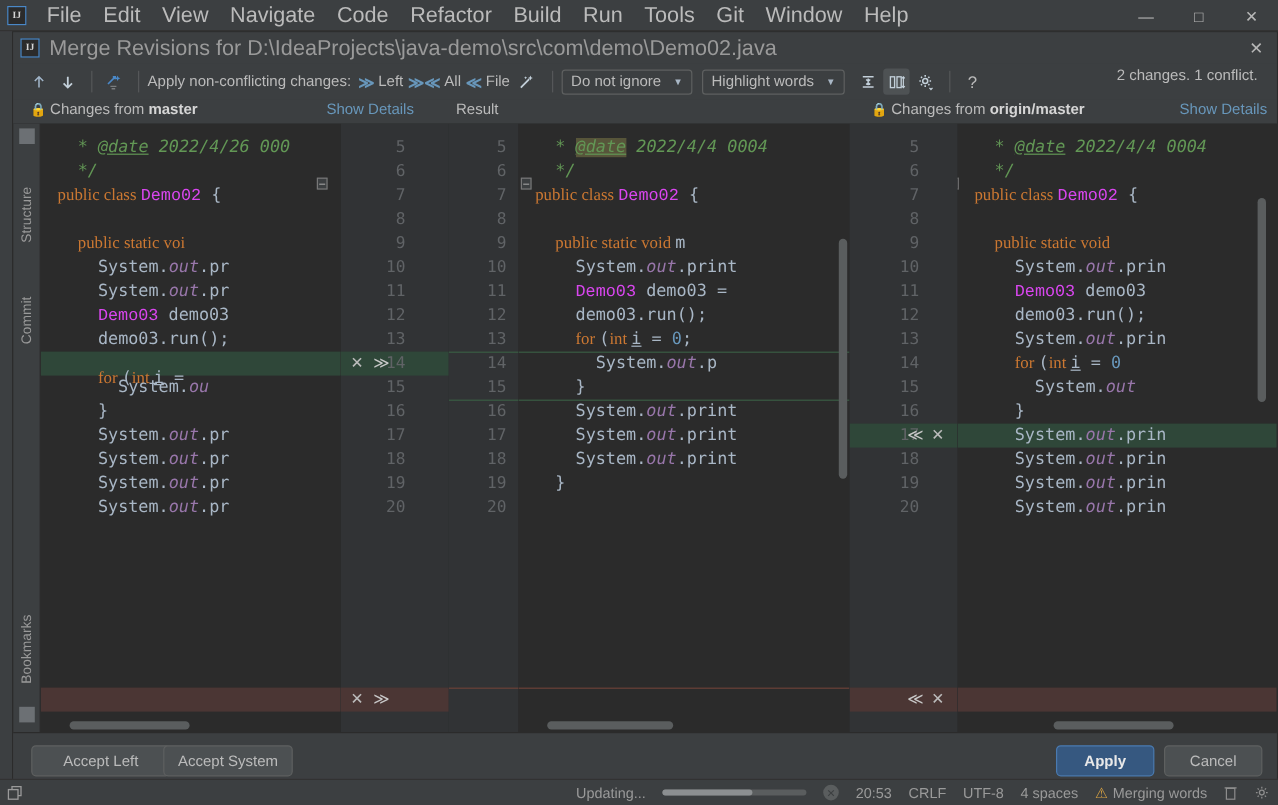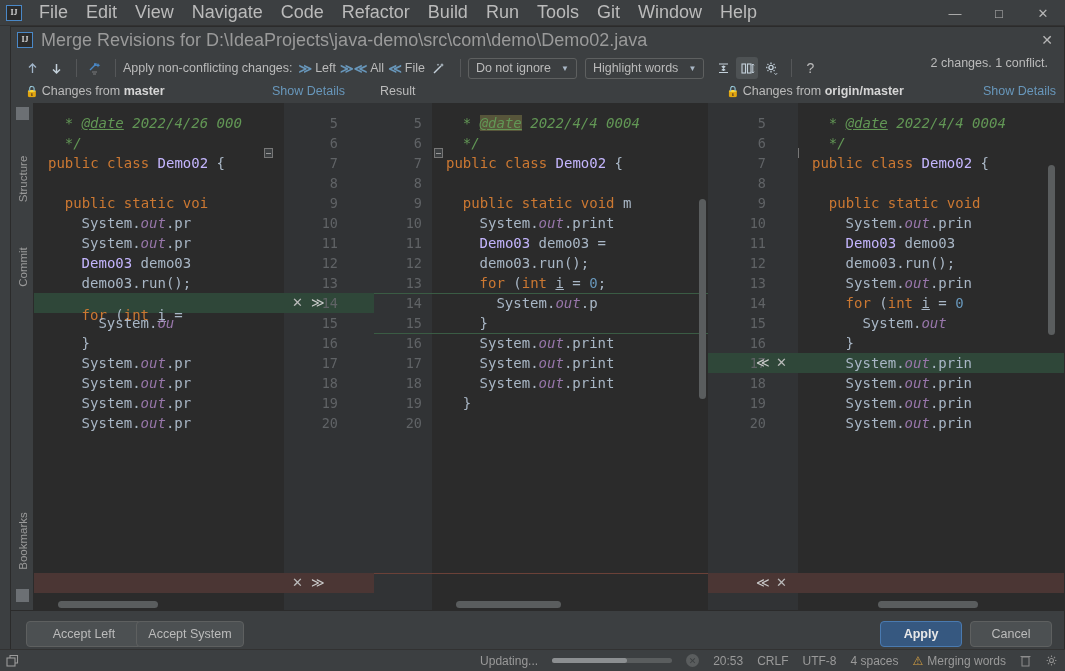"public class" .kw { font-family: none -> Liberation Serif, serif }
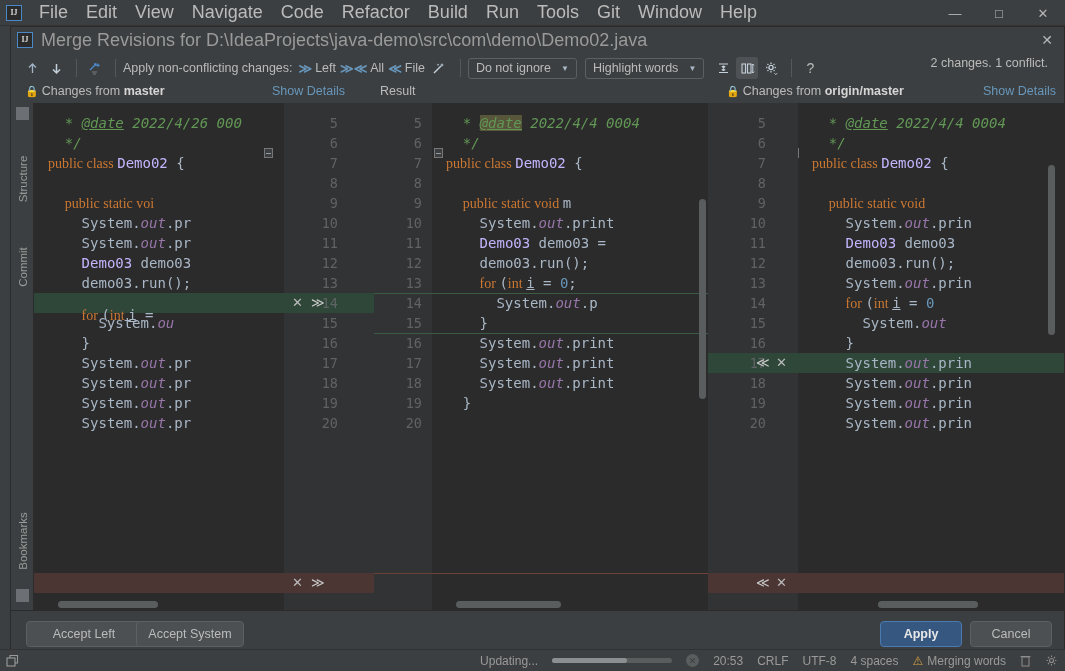"Demo02" .cls { color: #c4b5fd -> #d946ef; font-family: none -> Liberation Mono, monospace }
